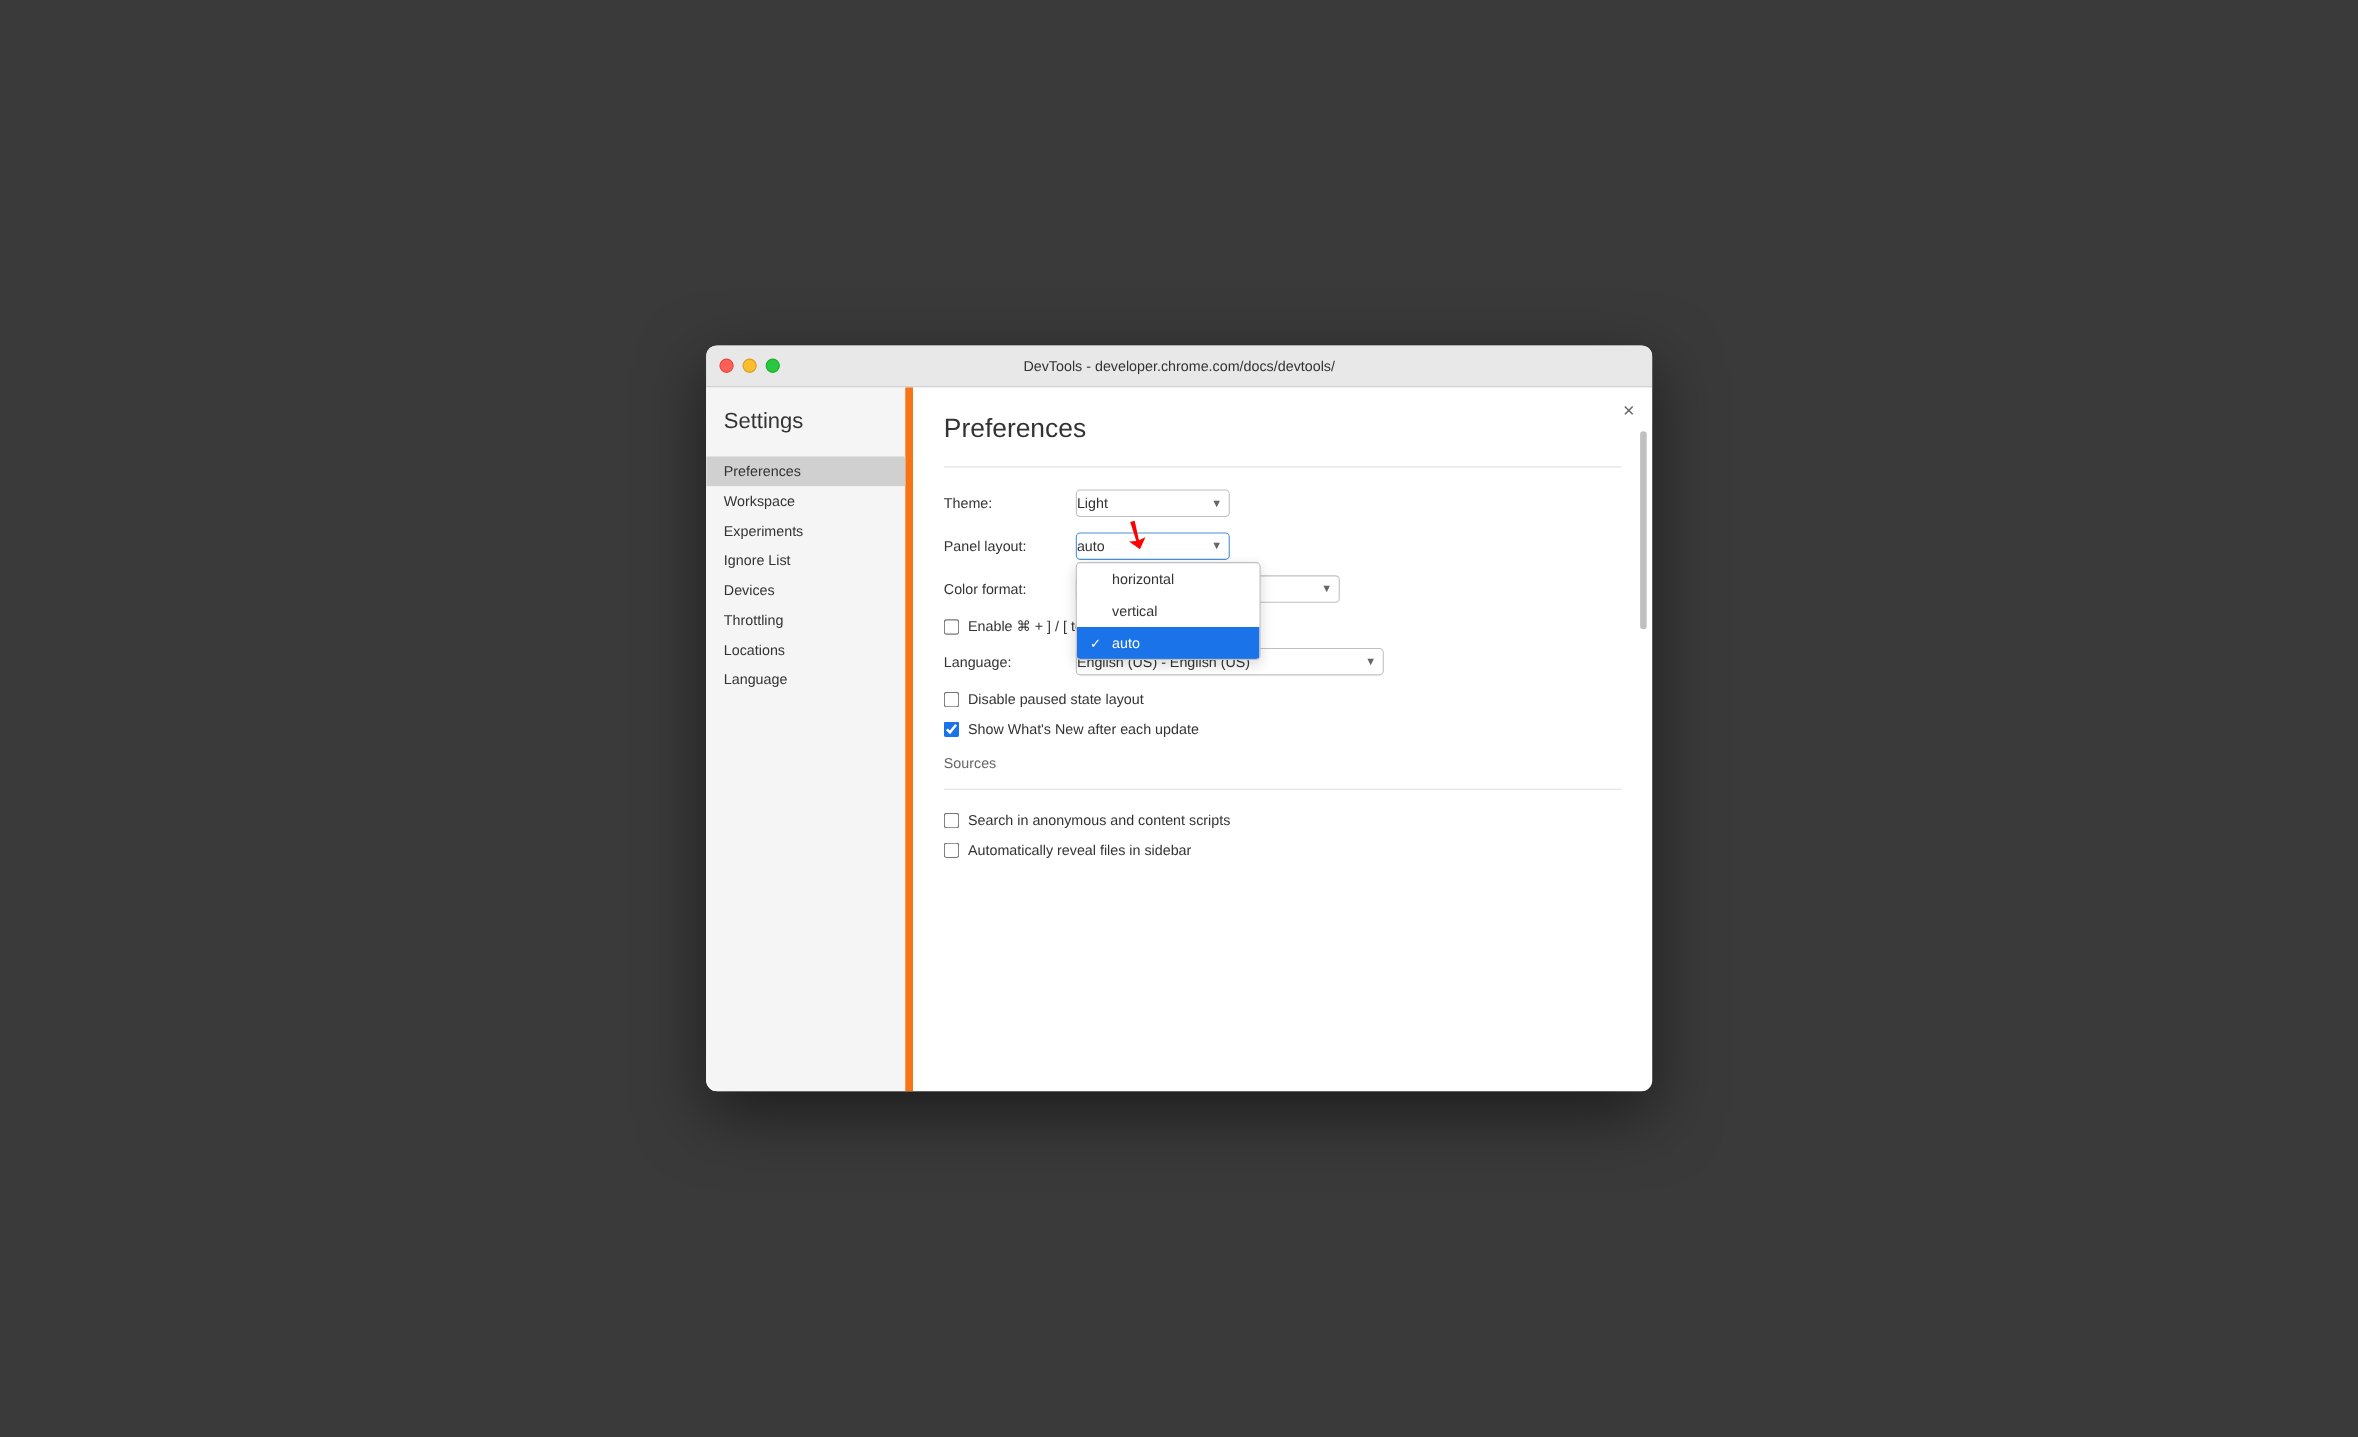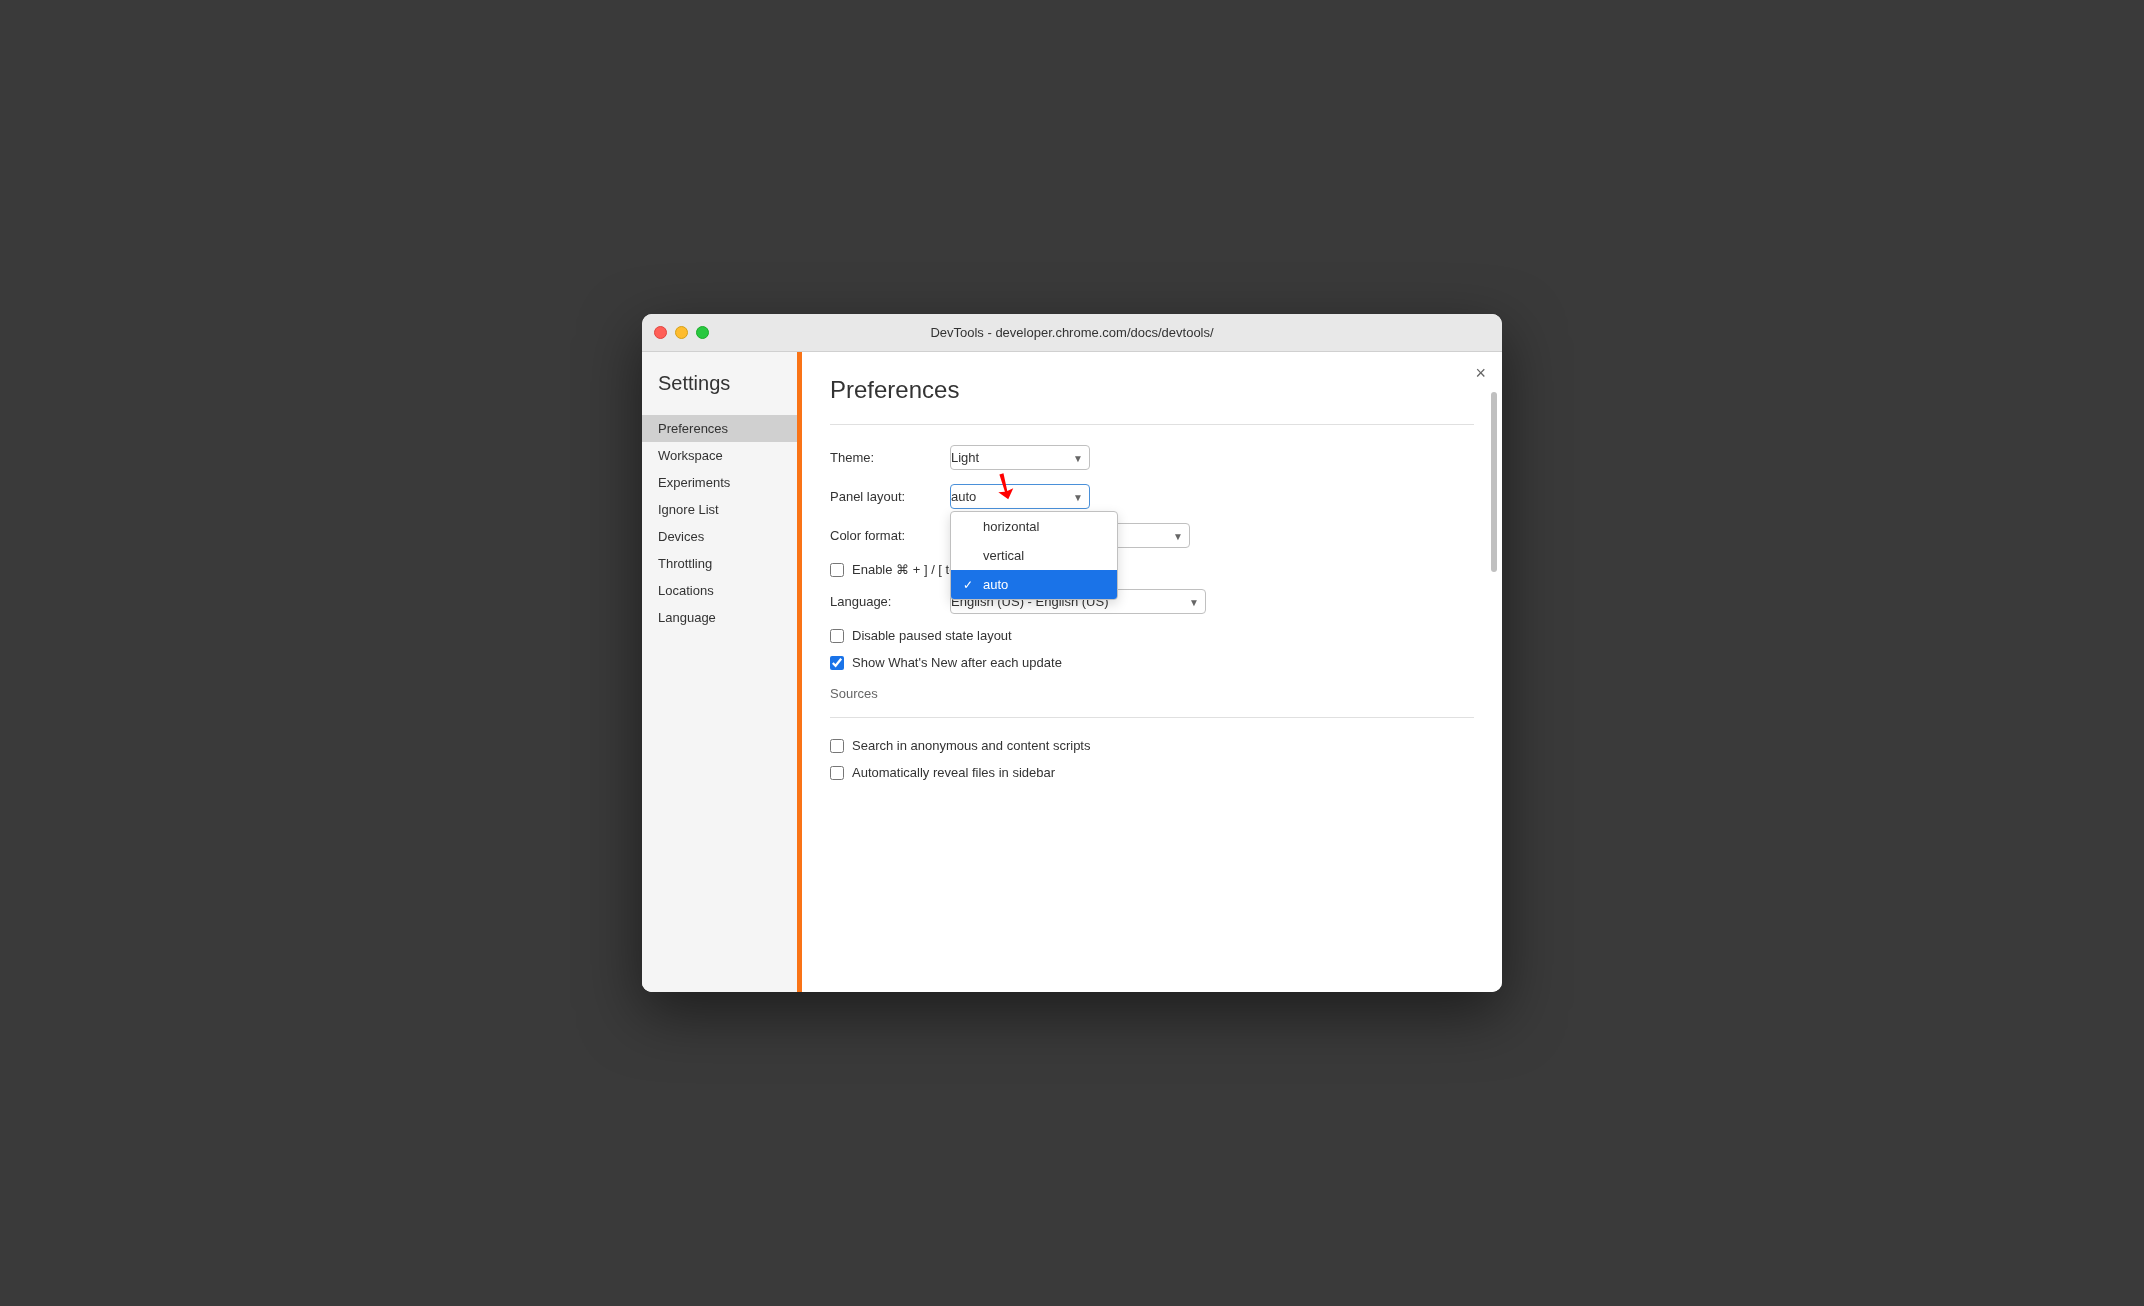"Settings" .sidebar { border-right: 5px solid #f97316 -> 7px solid #f97316; width: 160px -> 188px }
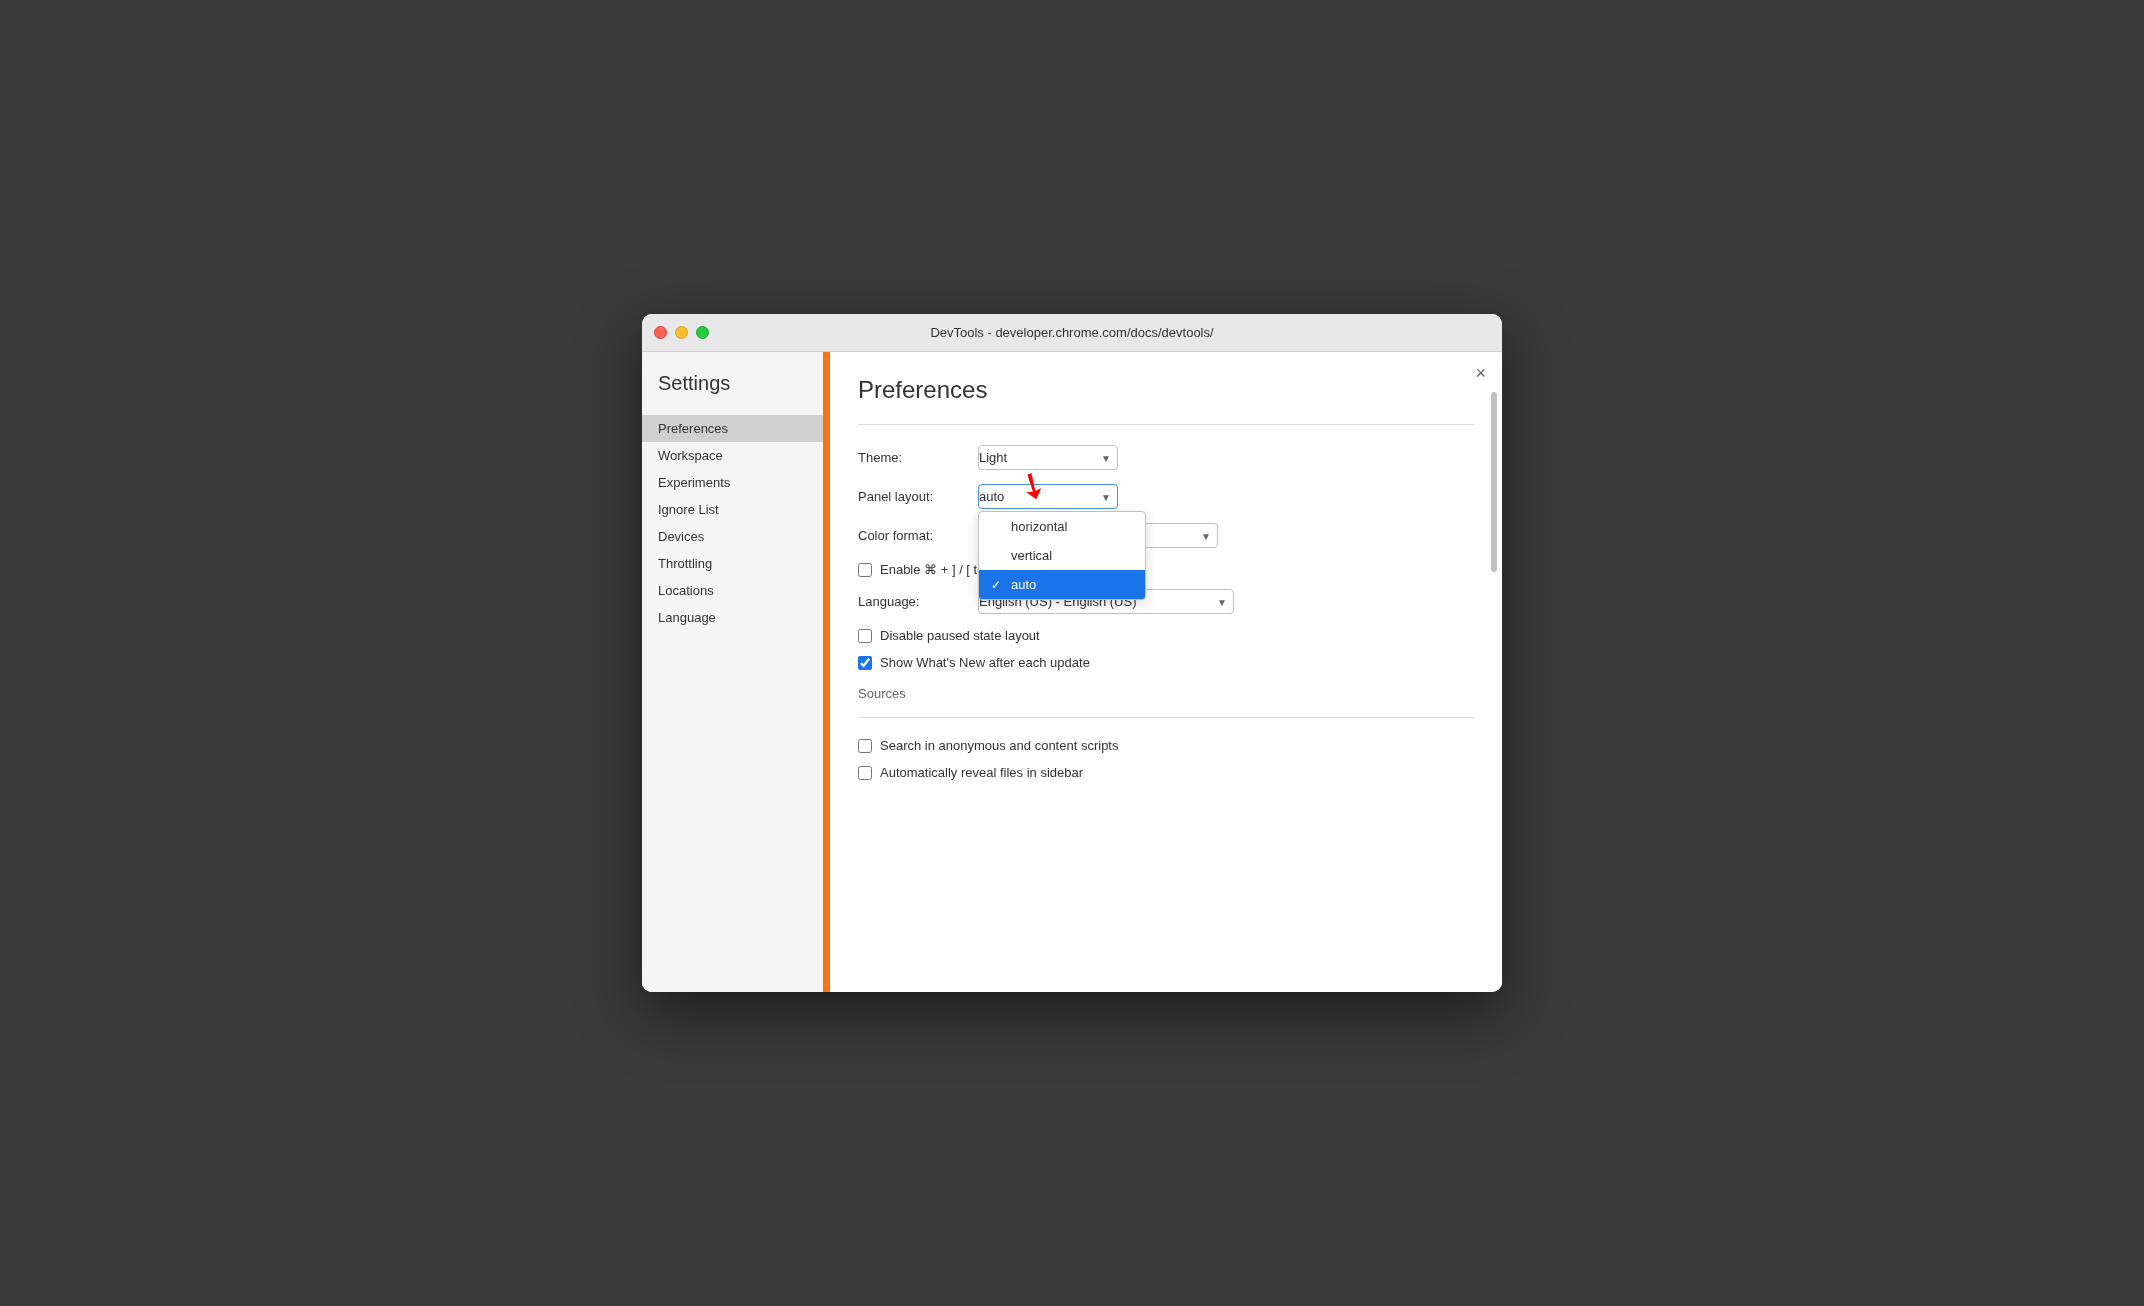"English (US) - English (US)" .language-select { width: 256px -> 280px }
